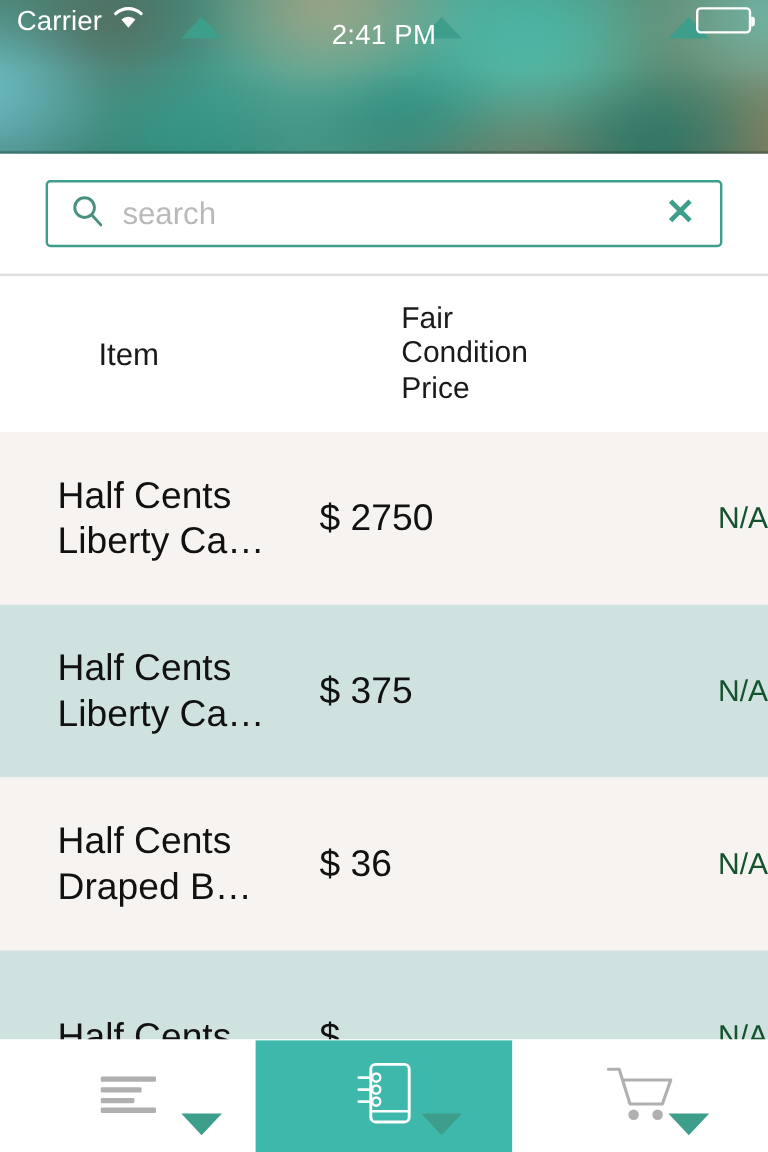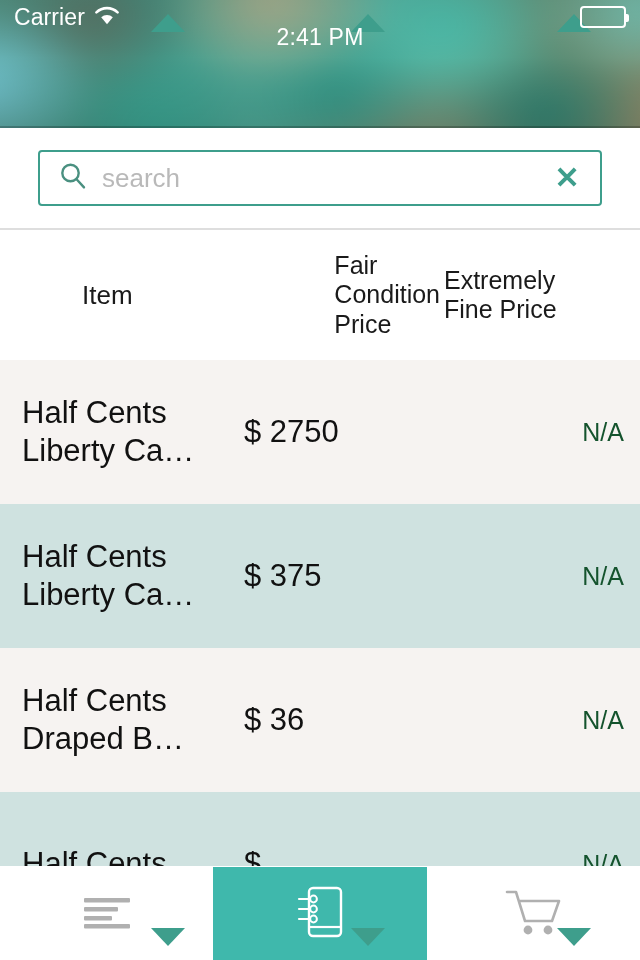"Carrier" .statusbar { align-items: none -> center }
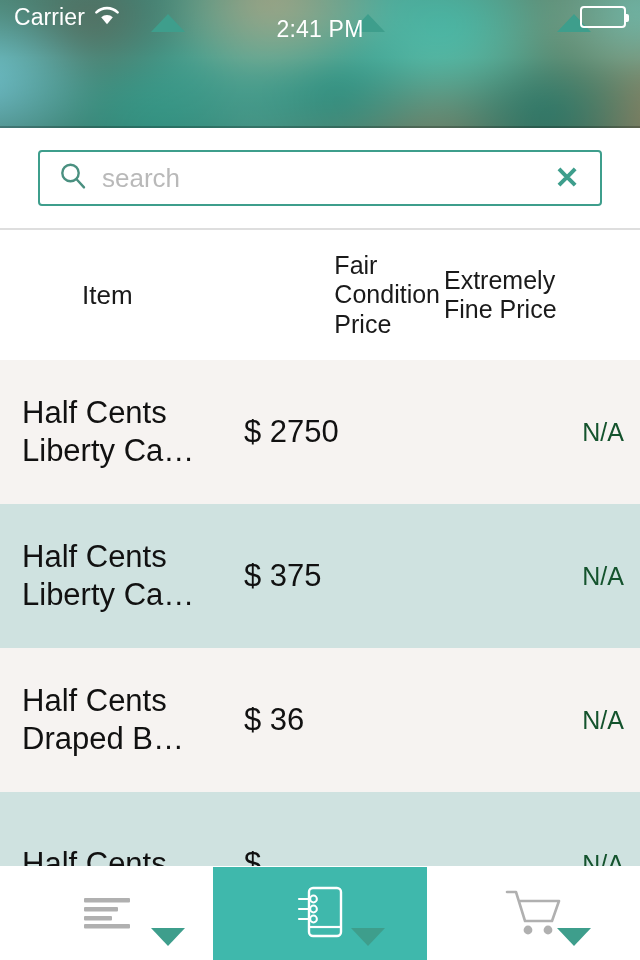"Extremely" div.th { html: <div> <span>Extremely Fine Price</span> </div> -> none }
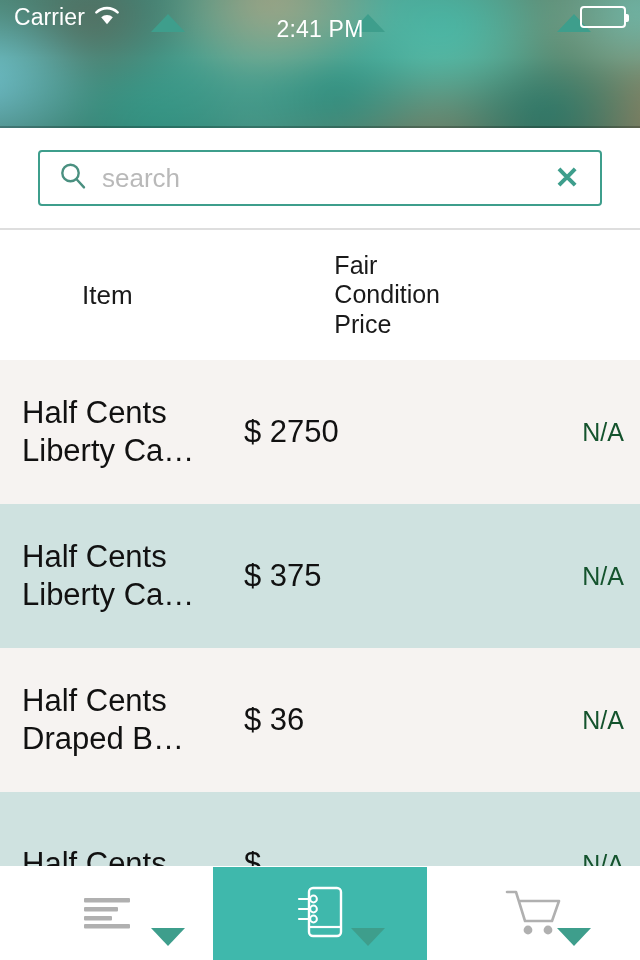"Half Cents" .row { padding-left: 22px -> 48px }
